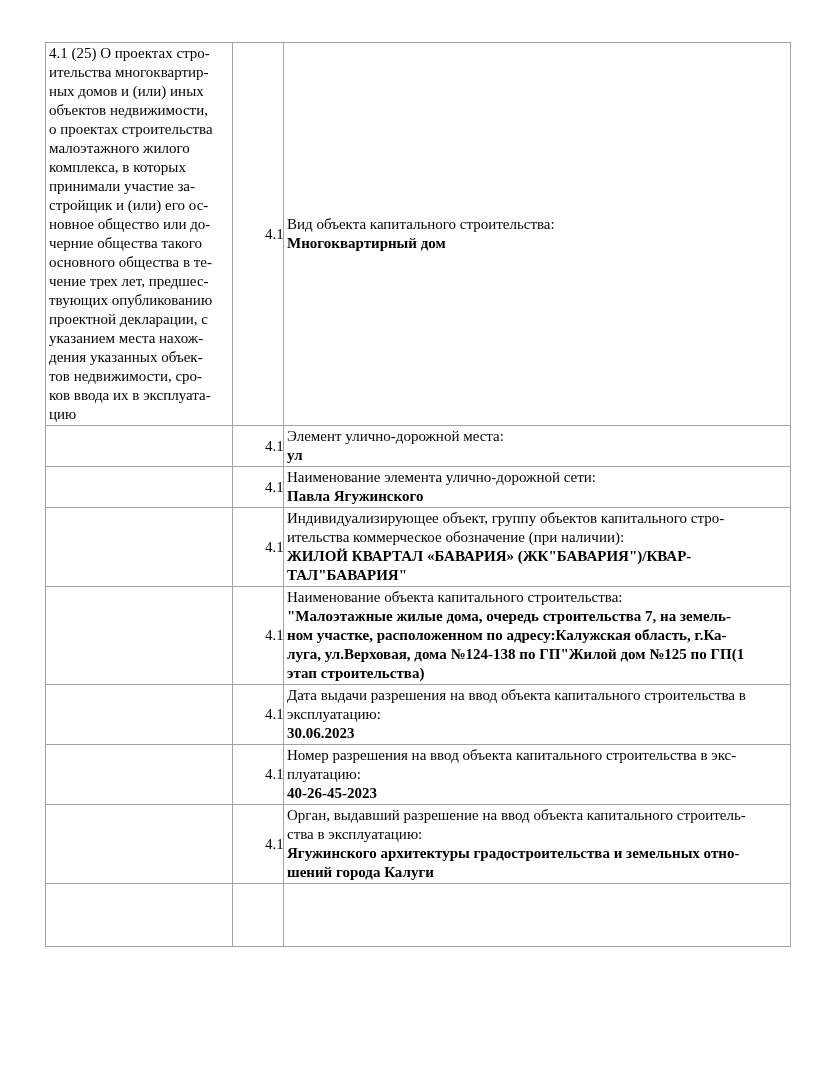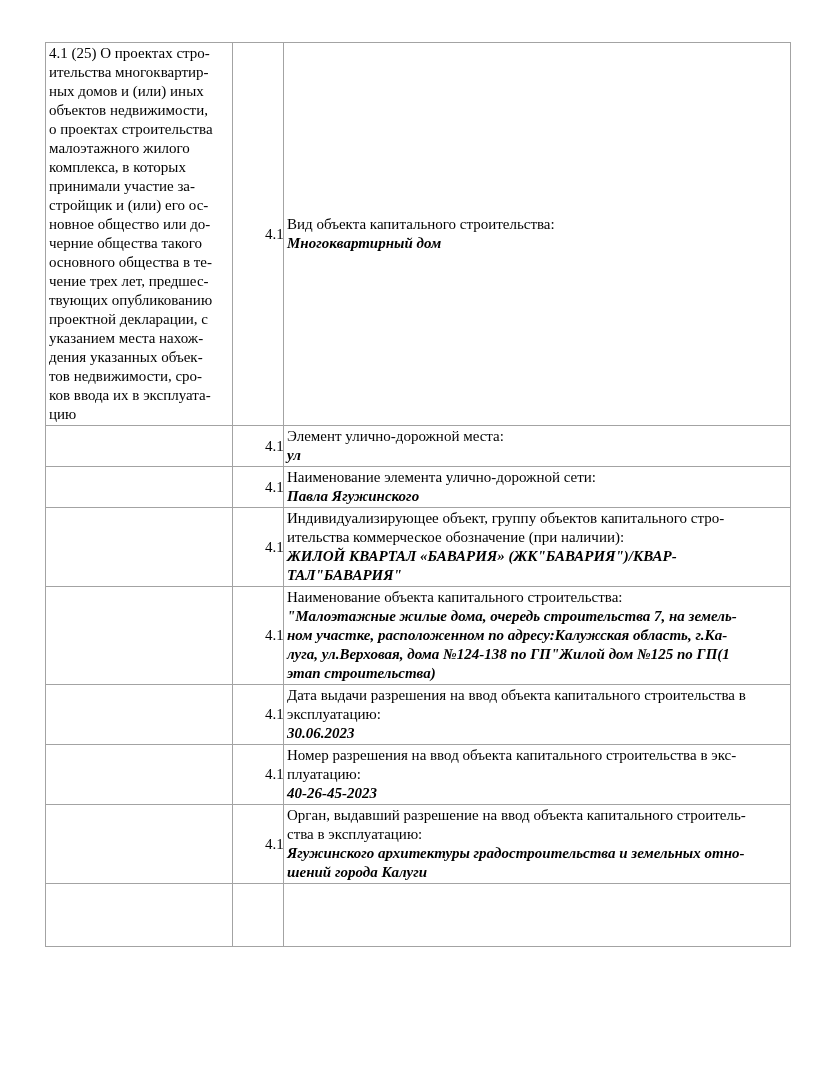"Многоквартирный дом" .b { font-style: italic -> none }
